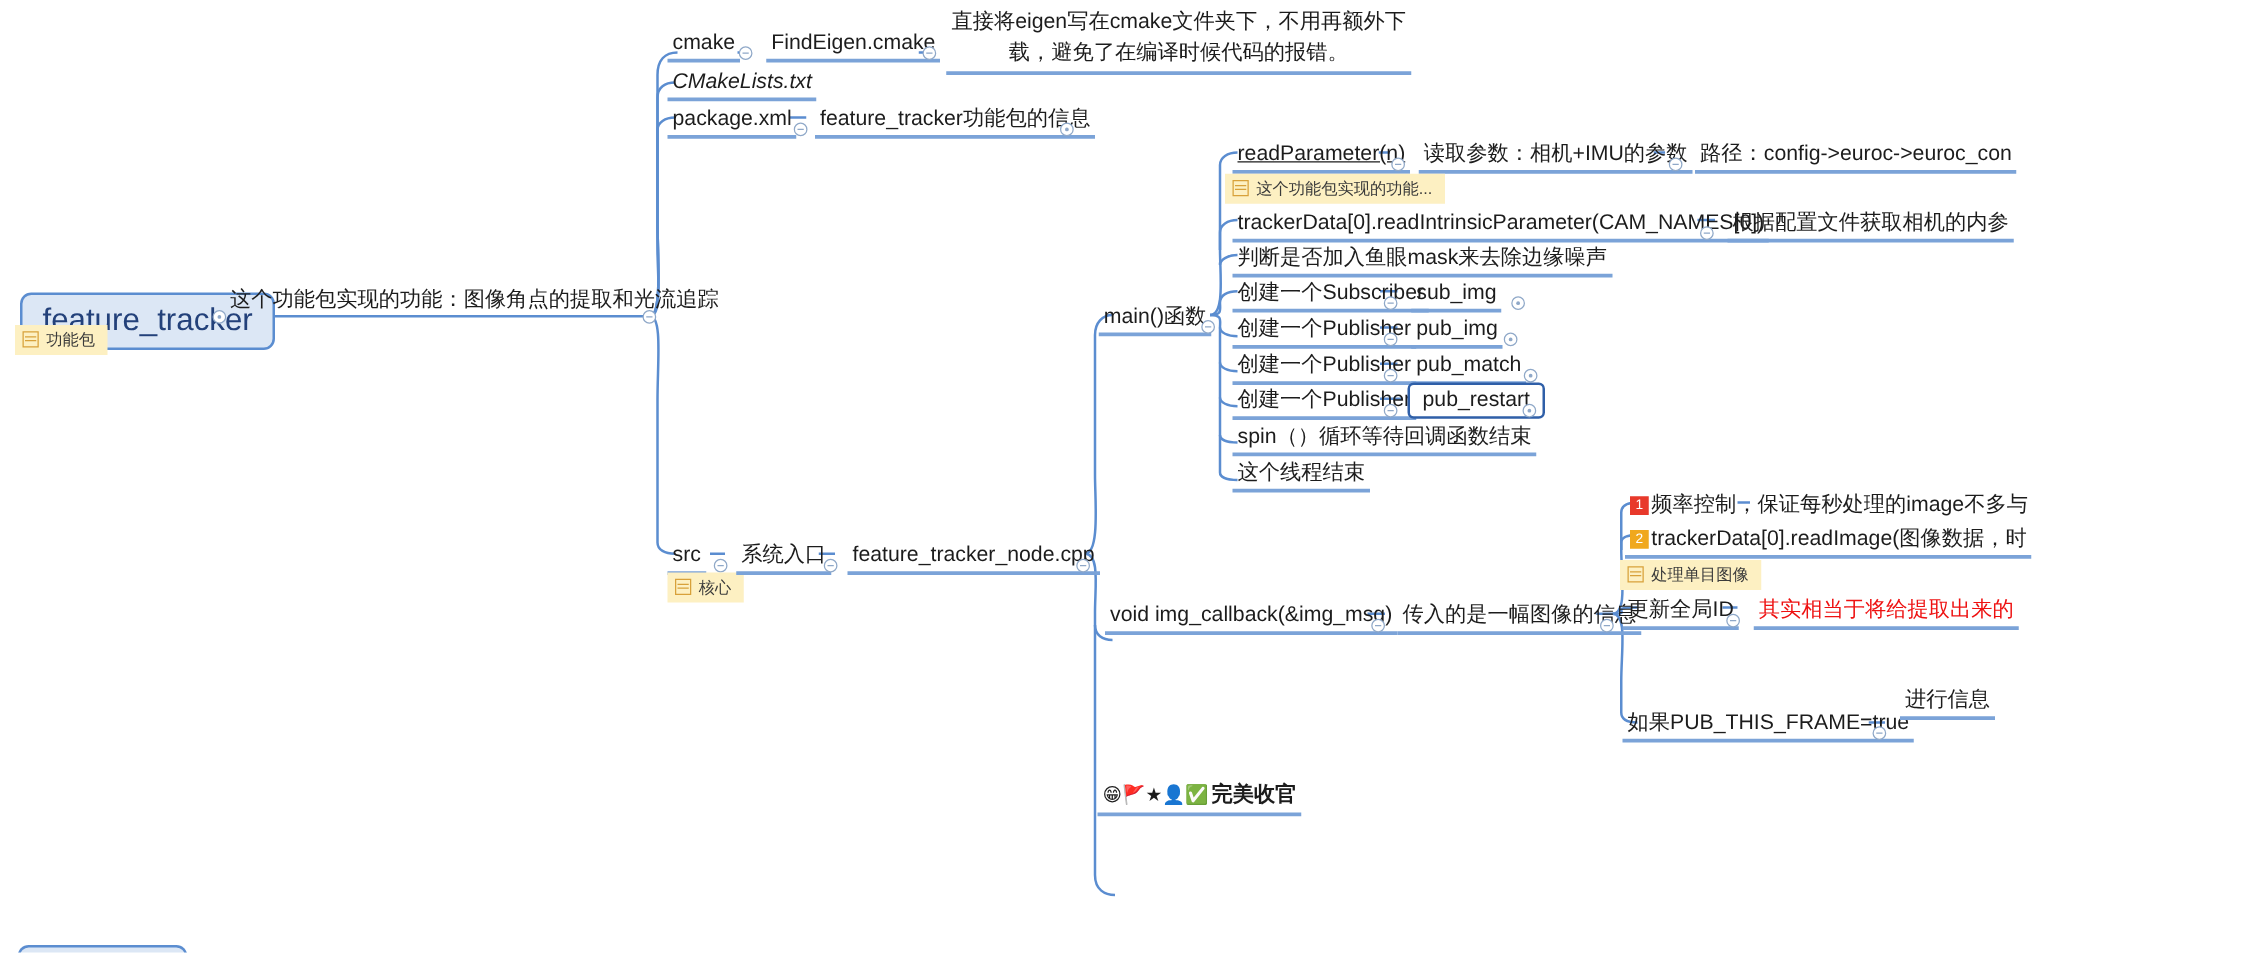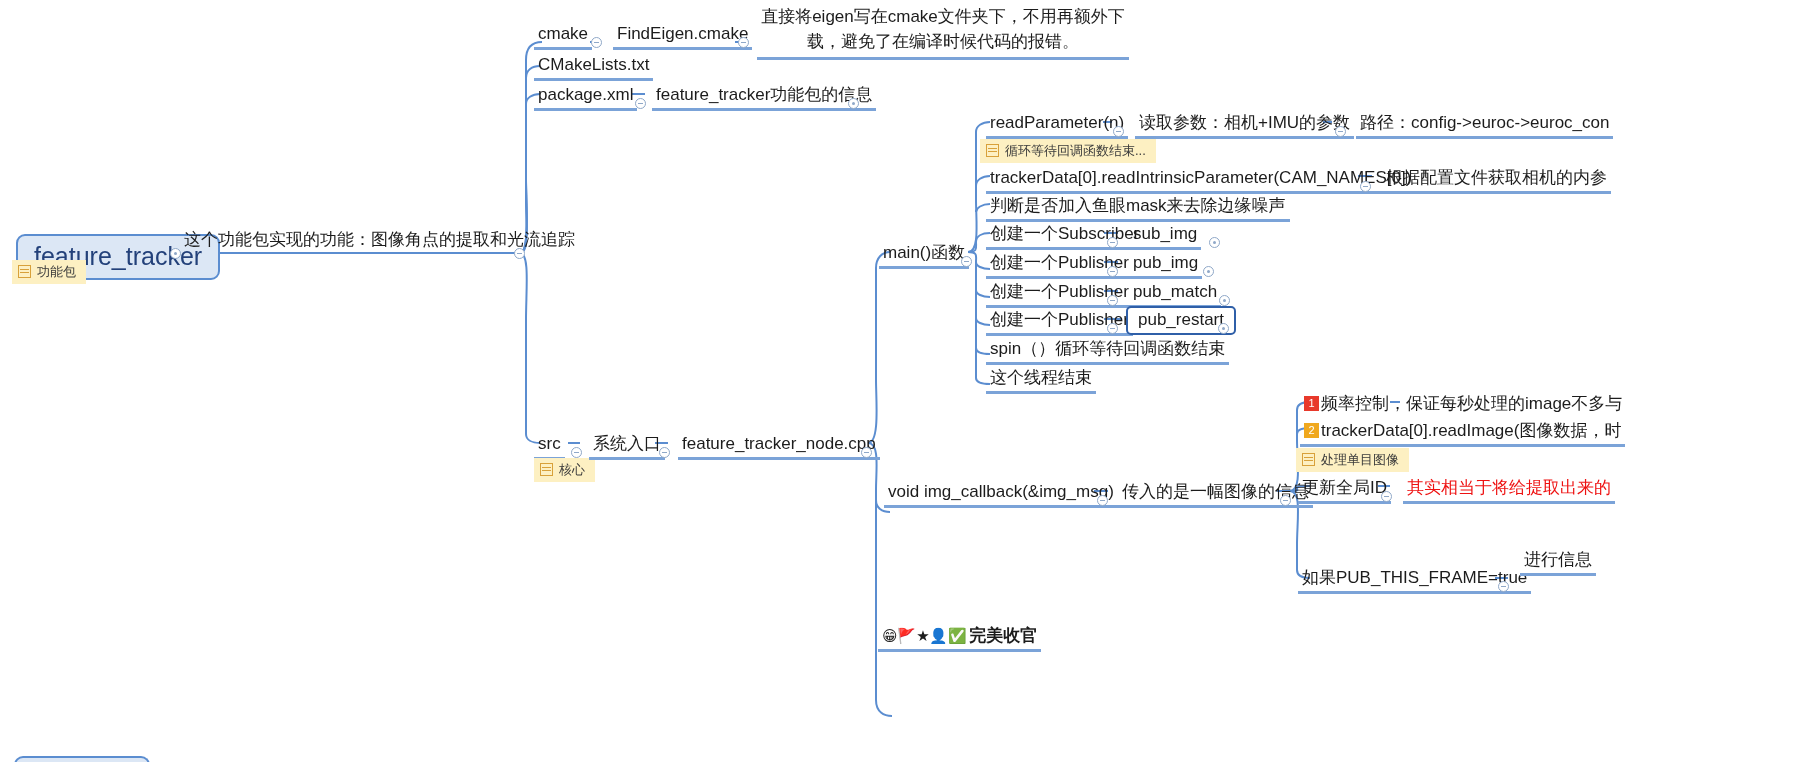"CMakeLists.txt" div.node { font-style: none -> italic }
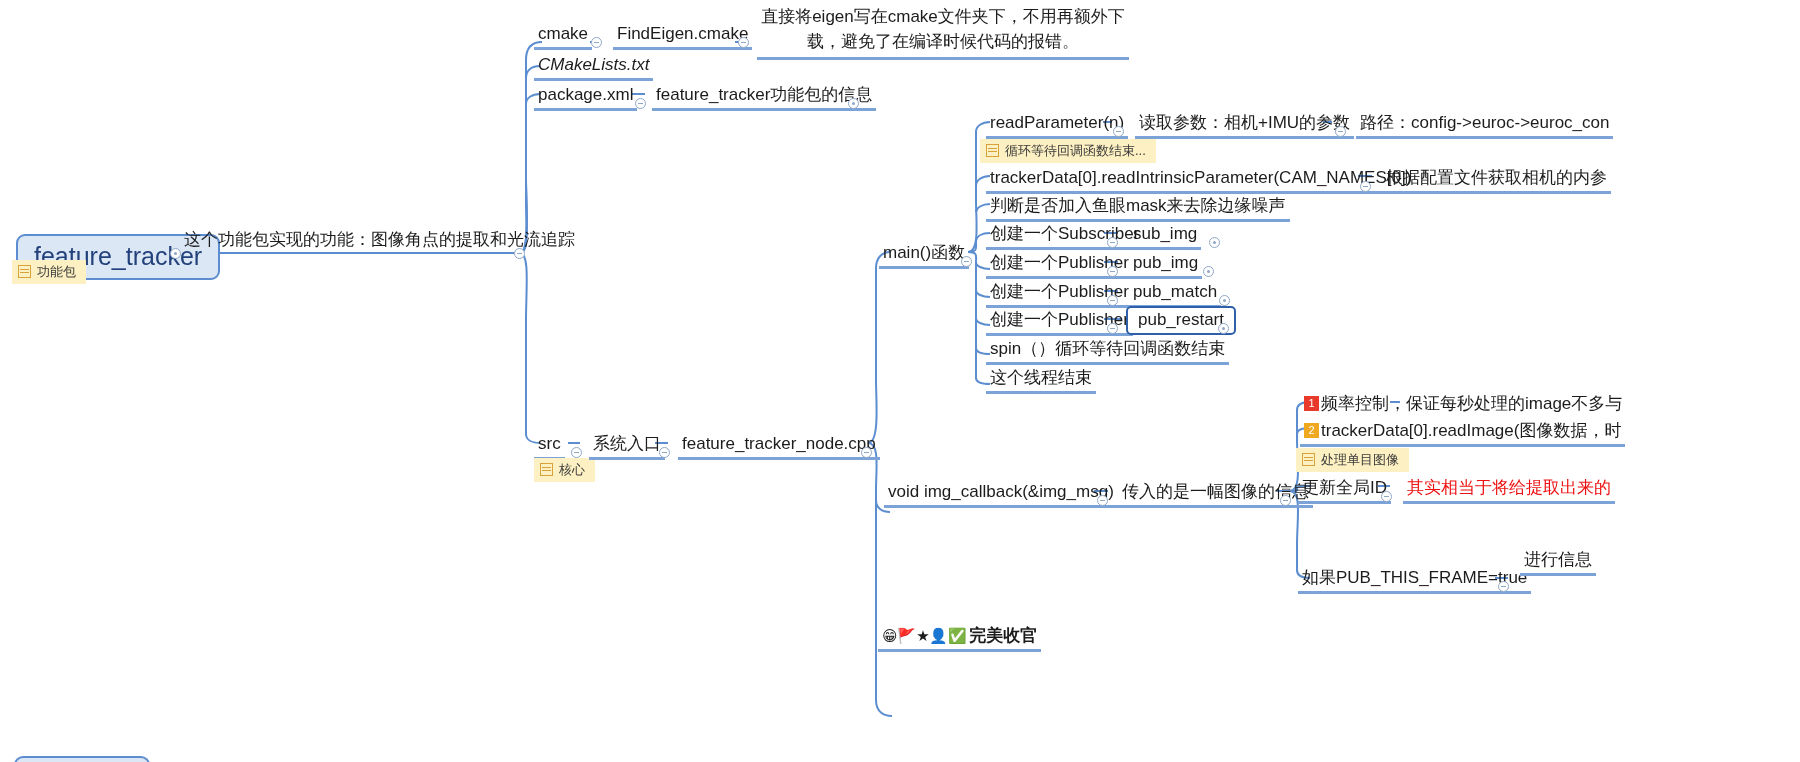"readParameter(n)" div.node { text-decoration: none -> underline }
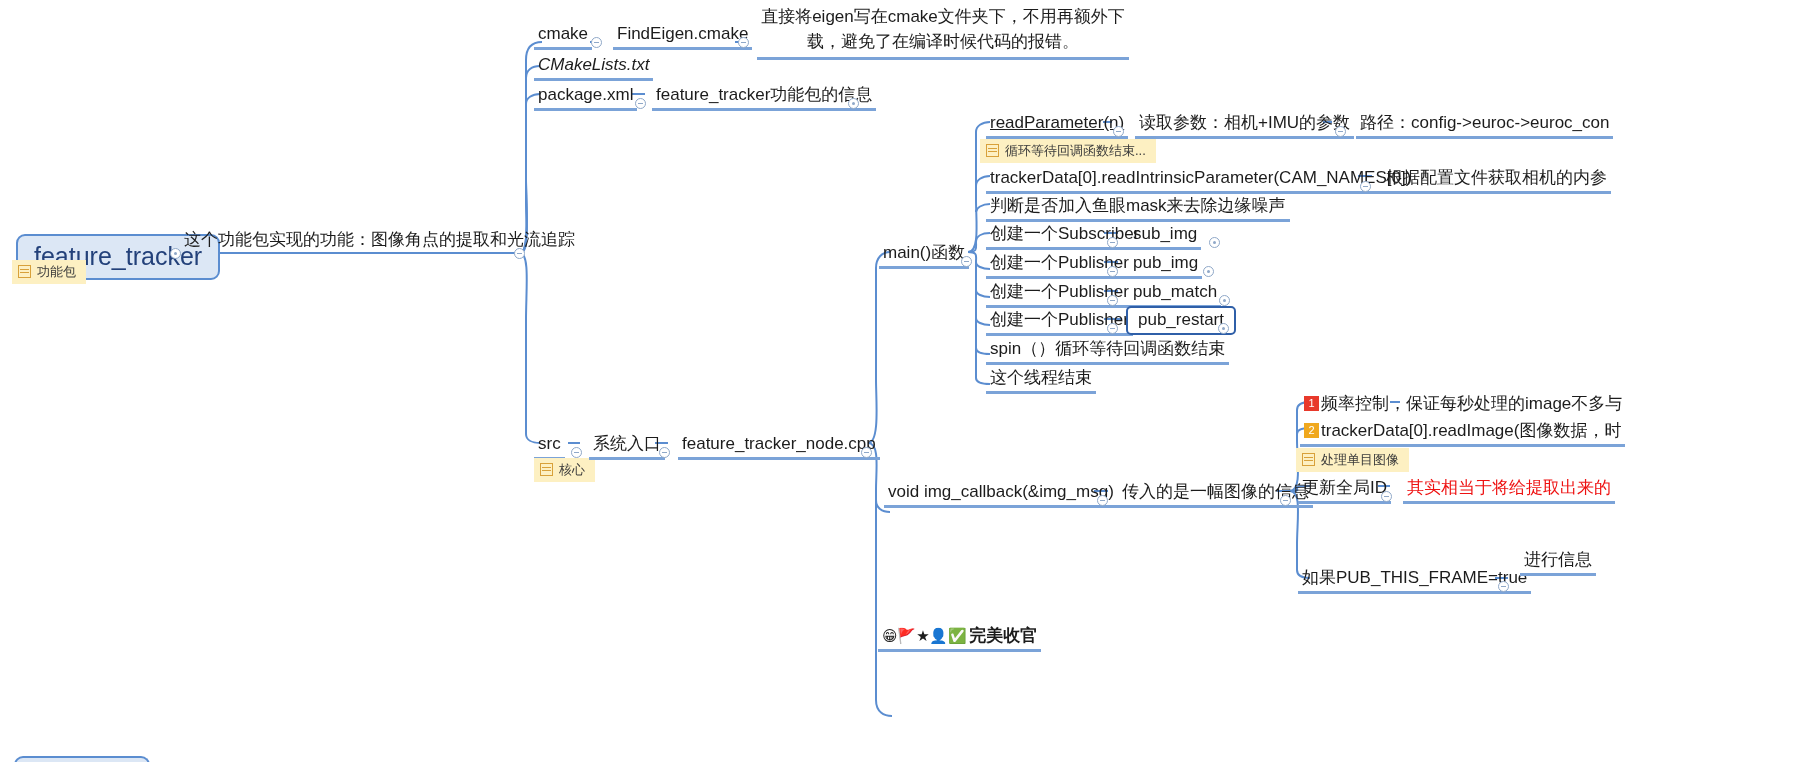"循环等待回调函数结束..." span { text: 循环等待回调函数结束 -> 这个功能包实现的功能 }
